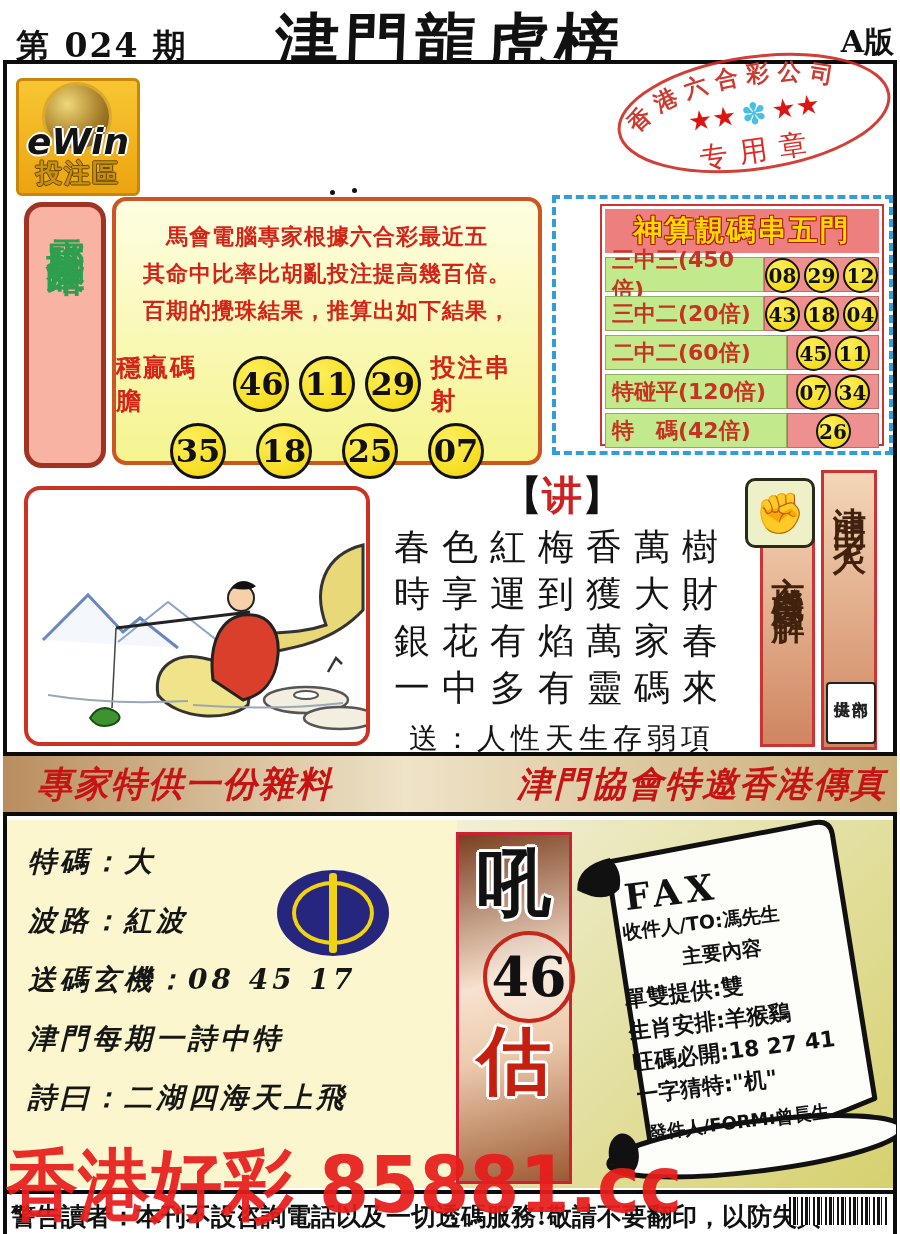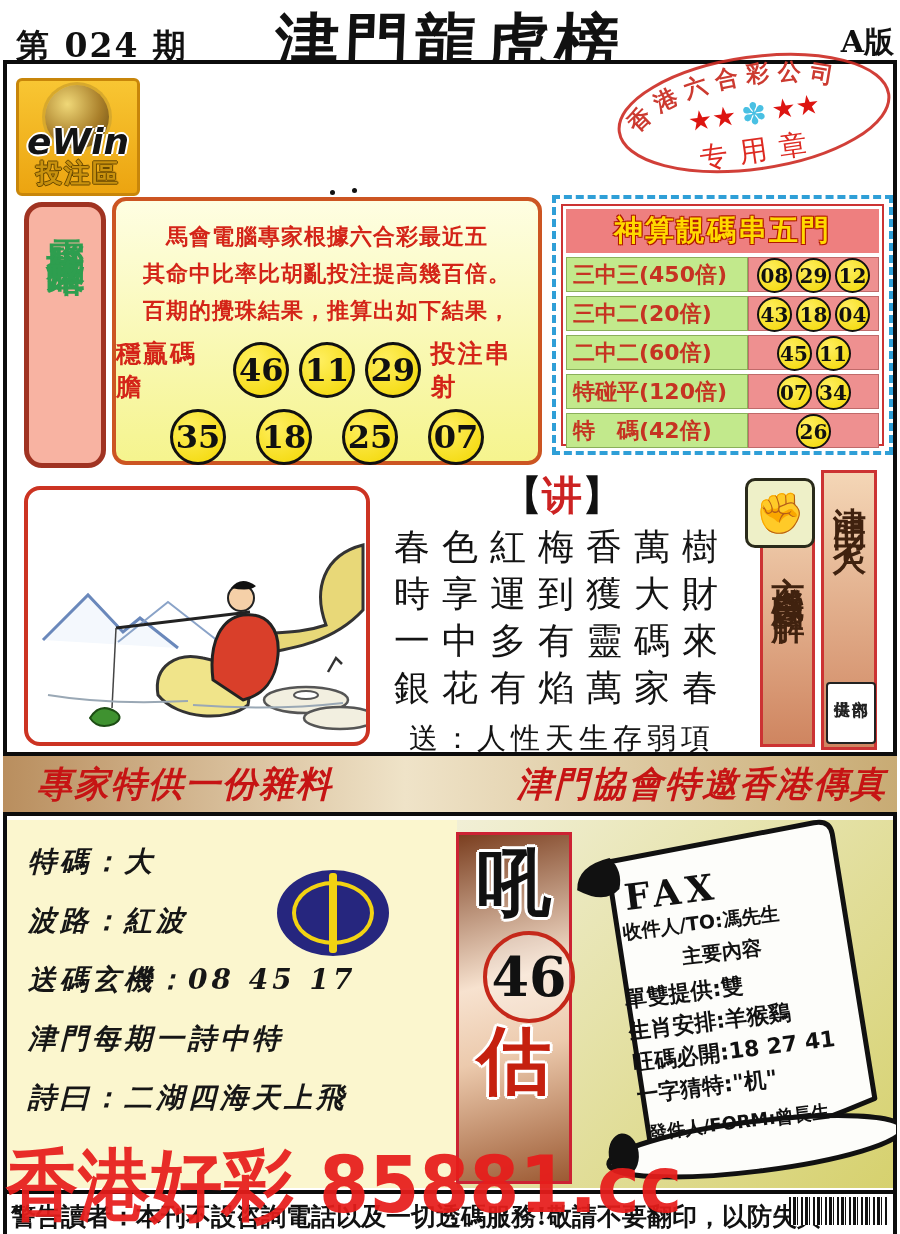"神算靚碼串五門" .mtable-inner { margin-left: none -> 39px }
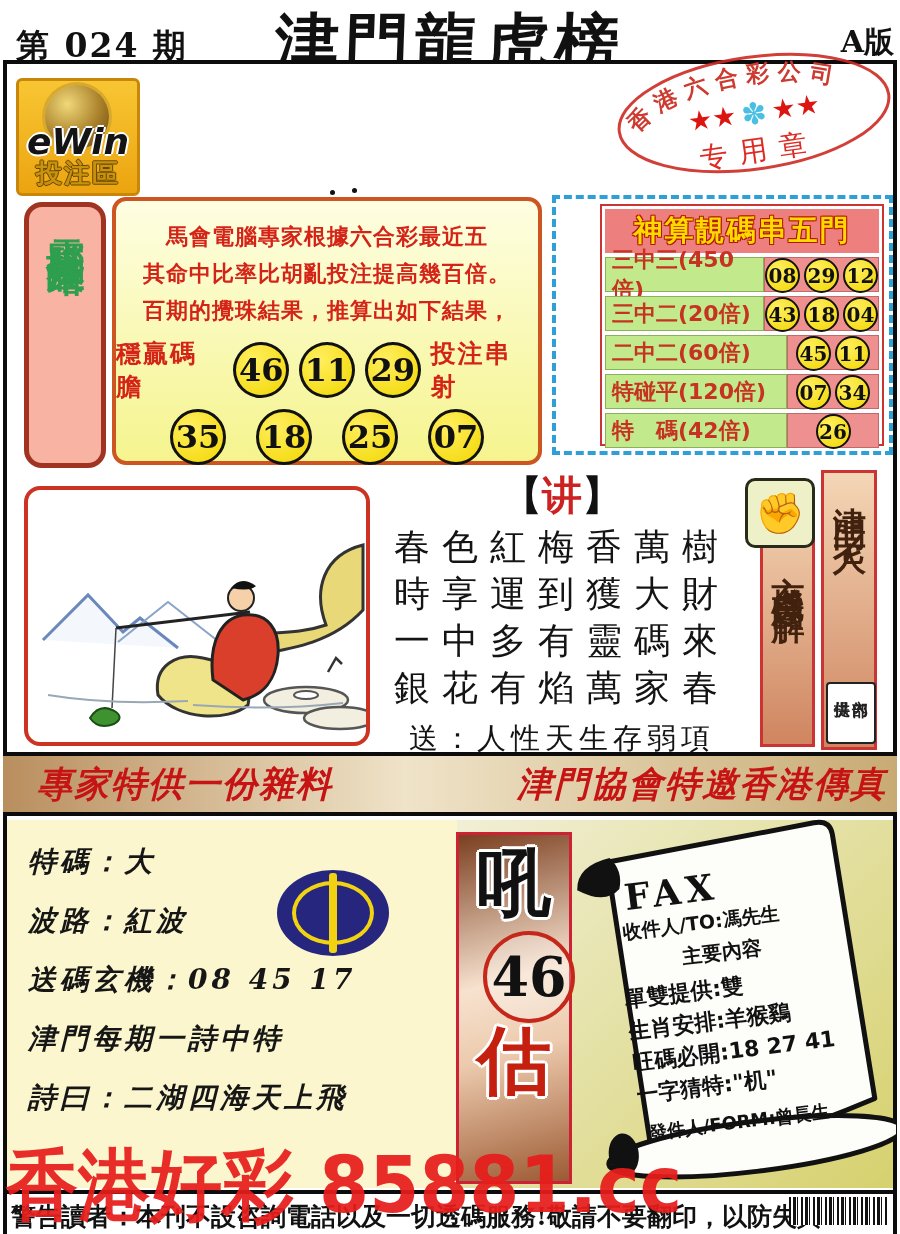"穩贏碼膽" .yrow1 { margin-top: 8px -> 22px }
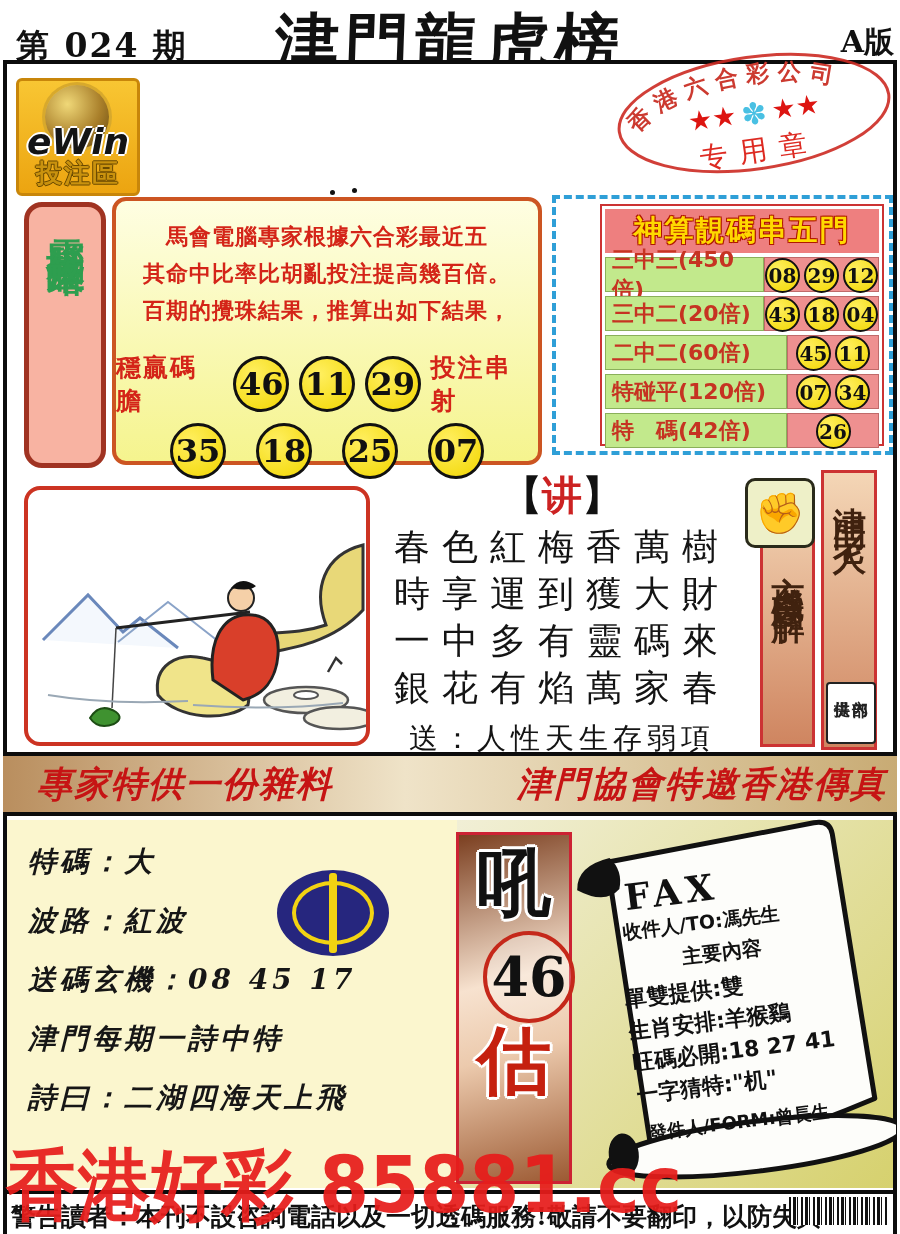"一中多有靈碼來" div.poem-line { order: before "銀花有焰萬家春" -> after "銀花有焰萬家春" }
